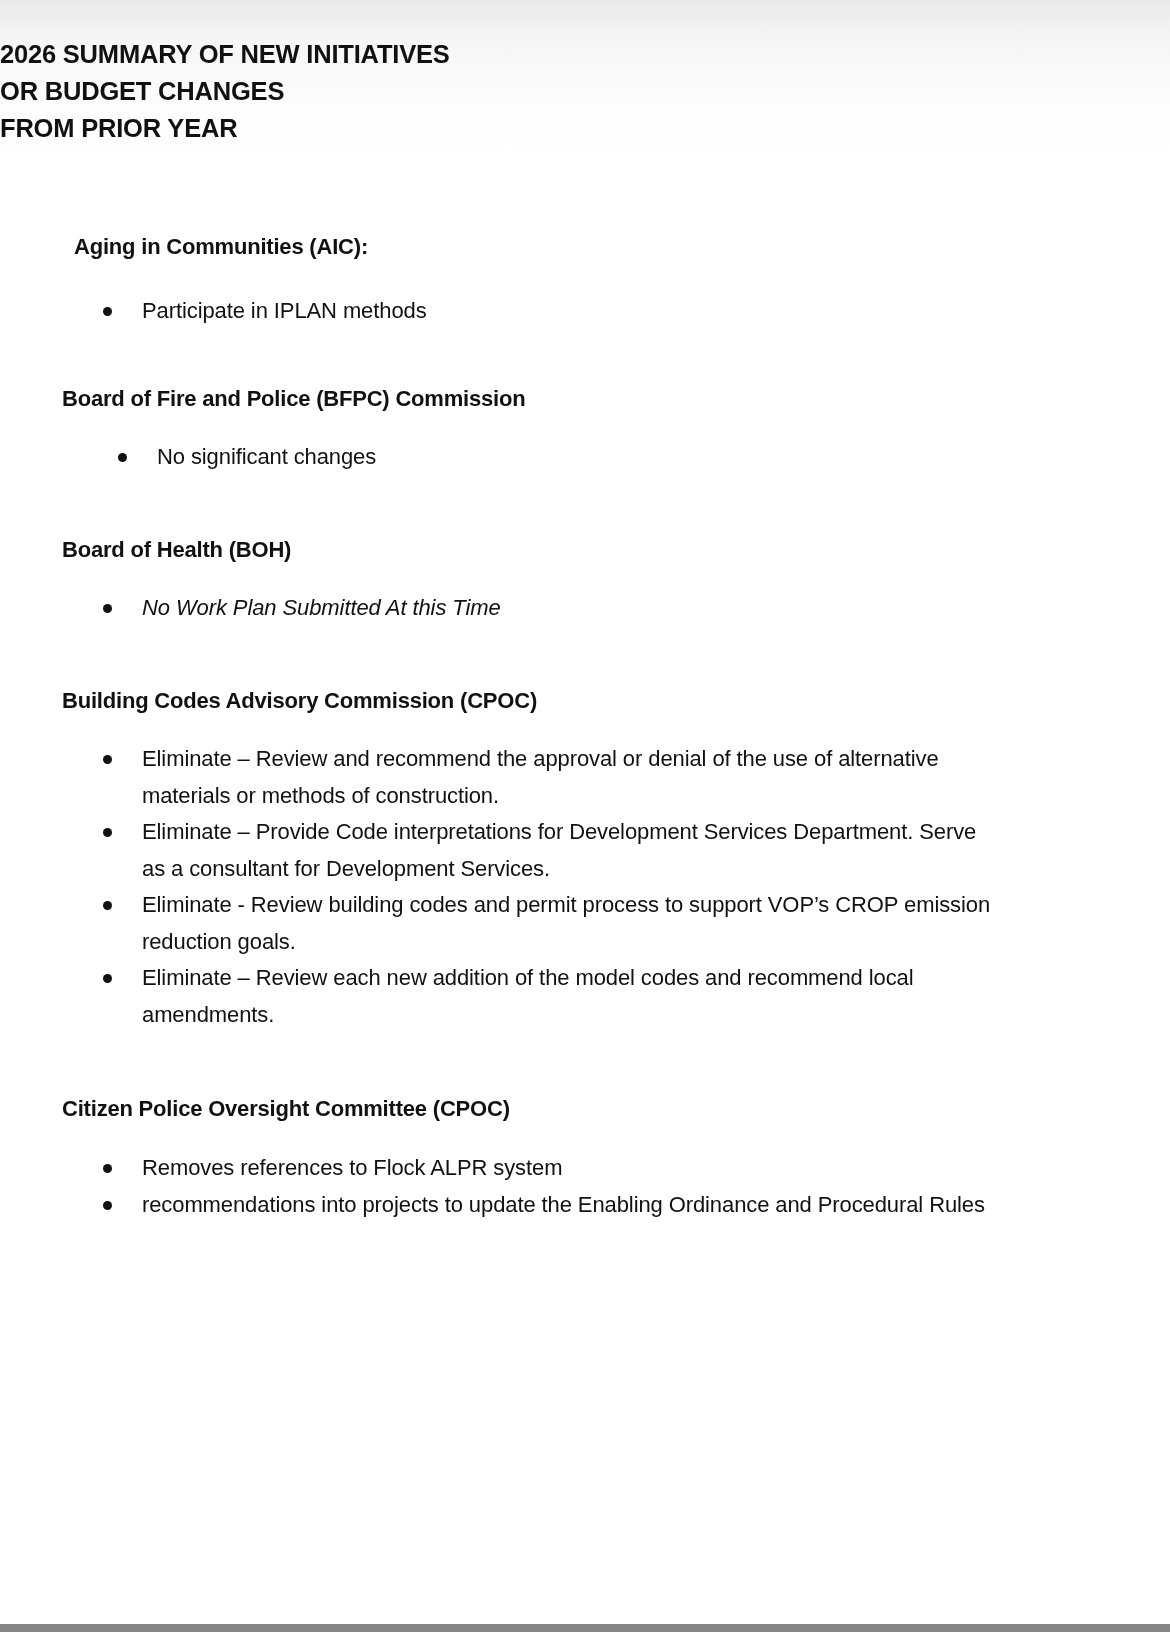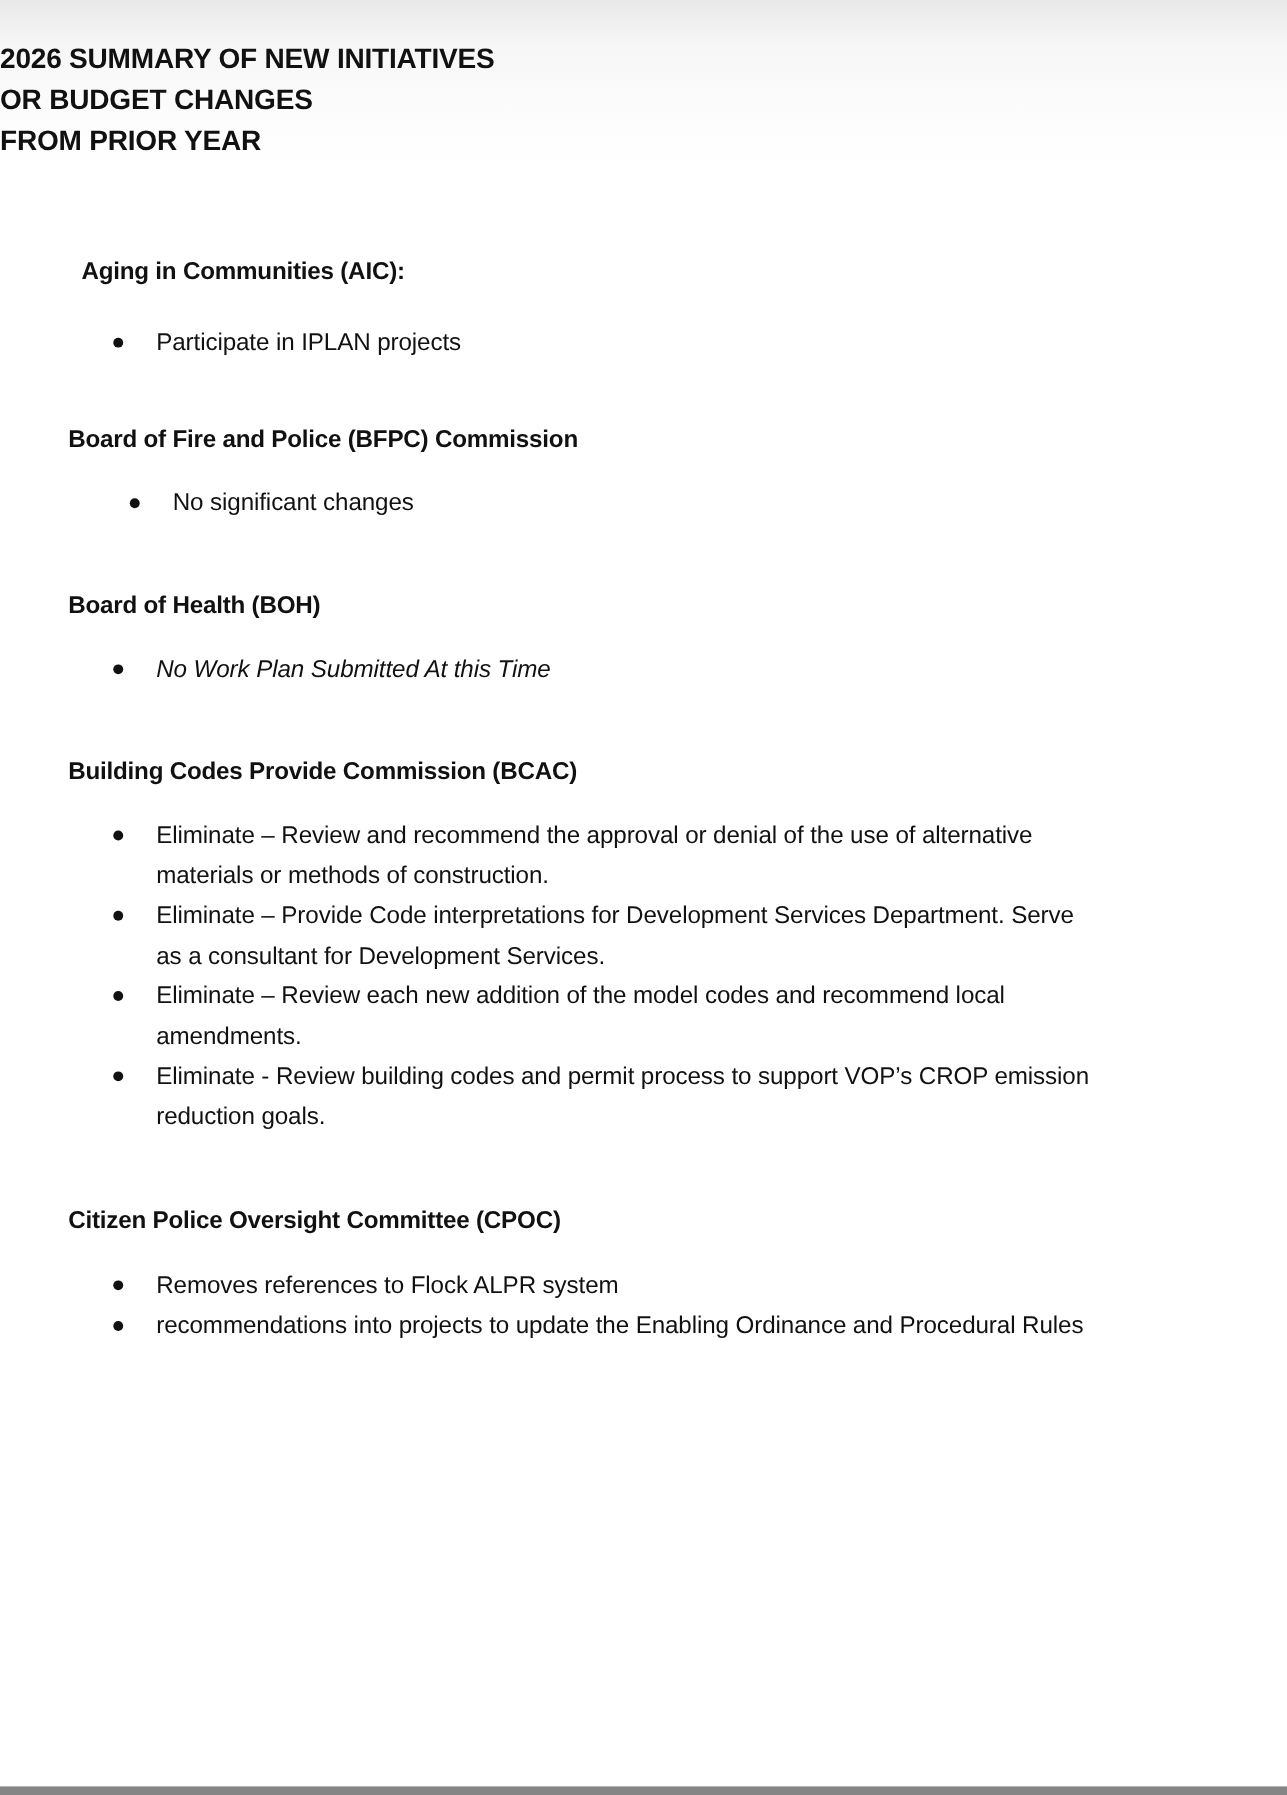"Participate in IPLAN projects" span.bullet-text { text: projects -> methods }
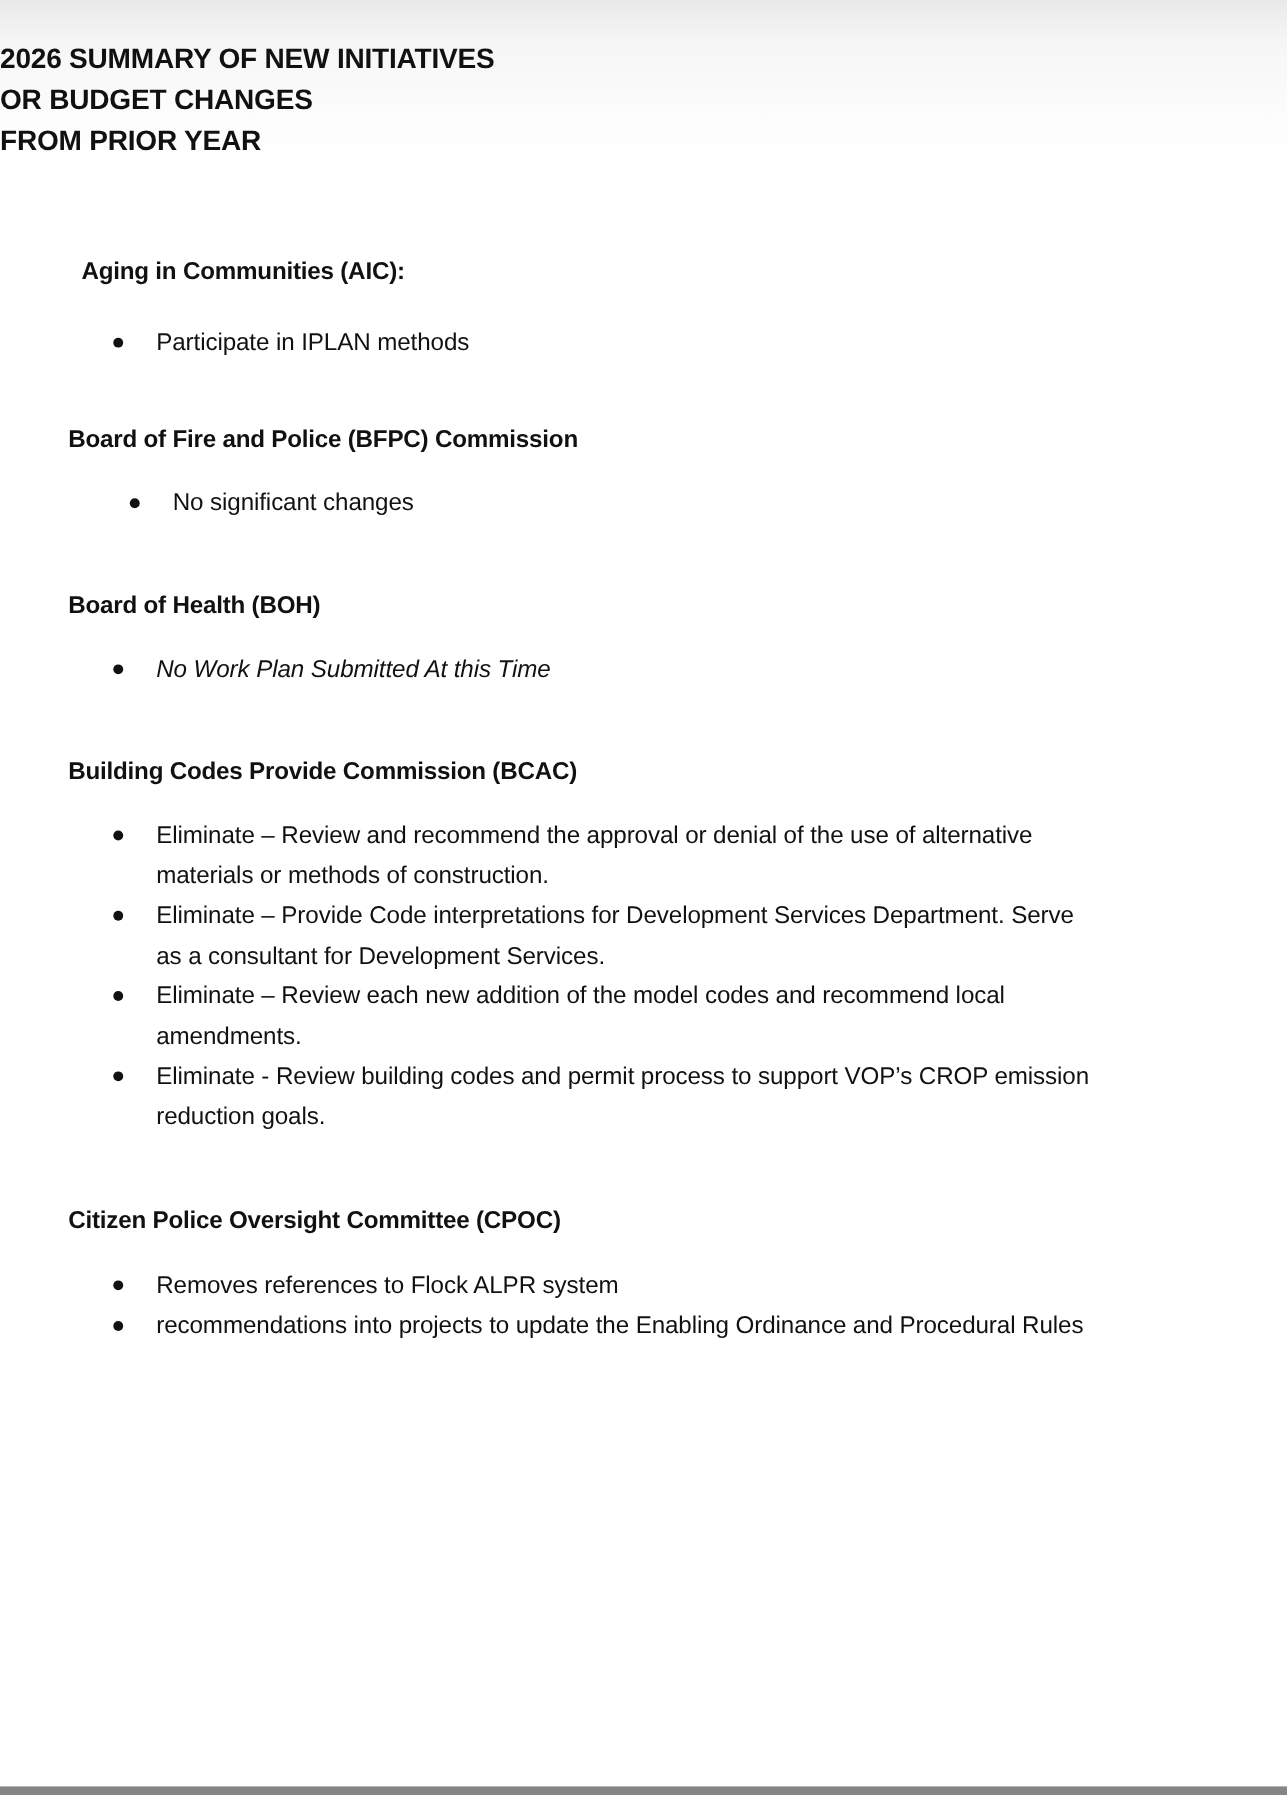"Building Codes Provide Commission (BCAC)" div.section-heading { text: Provide Commission (BCAC -> Advisory Commission (CPOC }
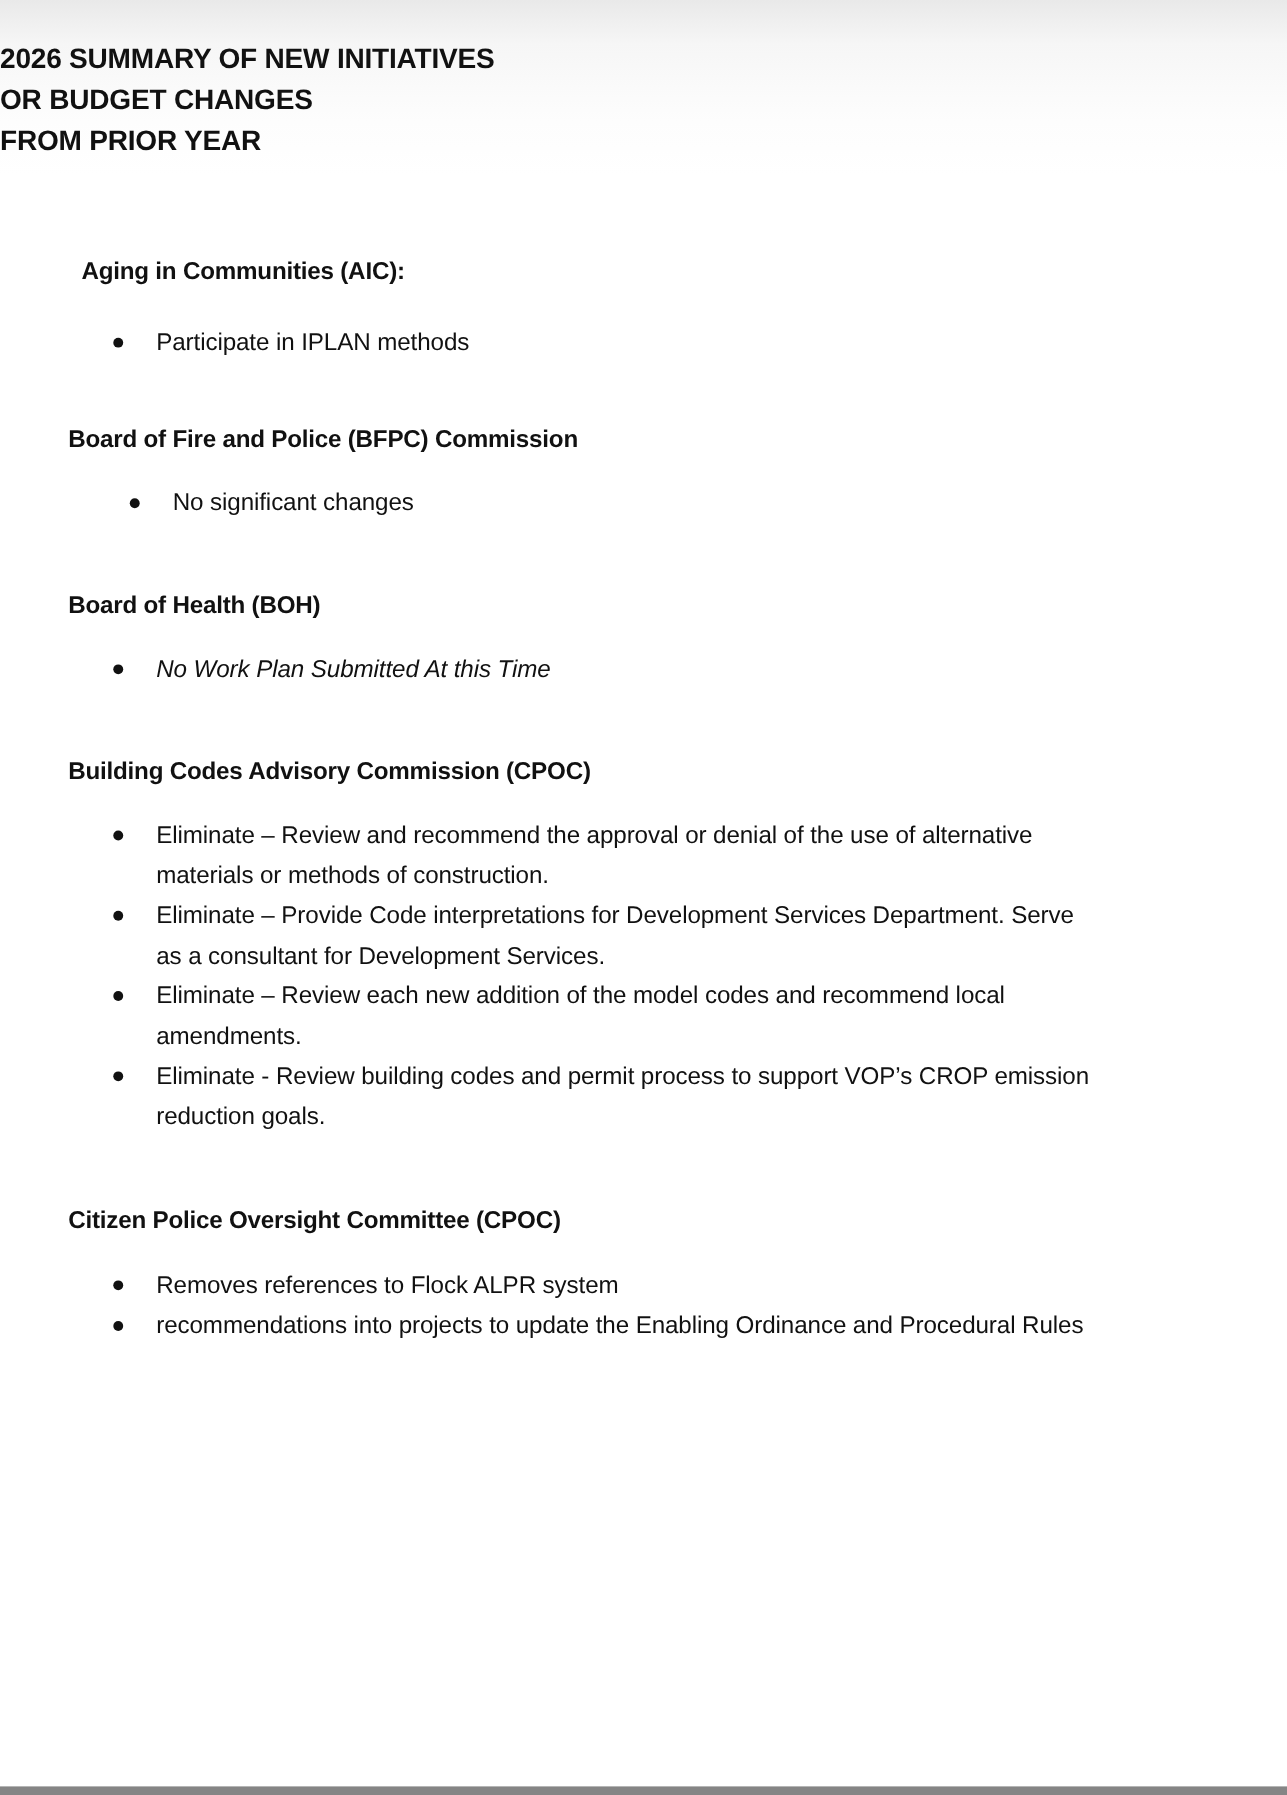"Eliminate – Review each new" li.bullet-item { order: before "Eliminate - Review building codes" -> after "Eliminate - Review building codes" }
